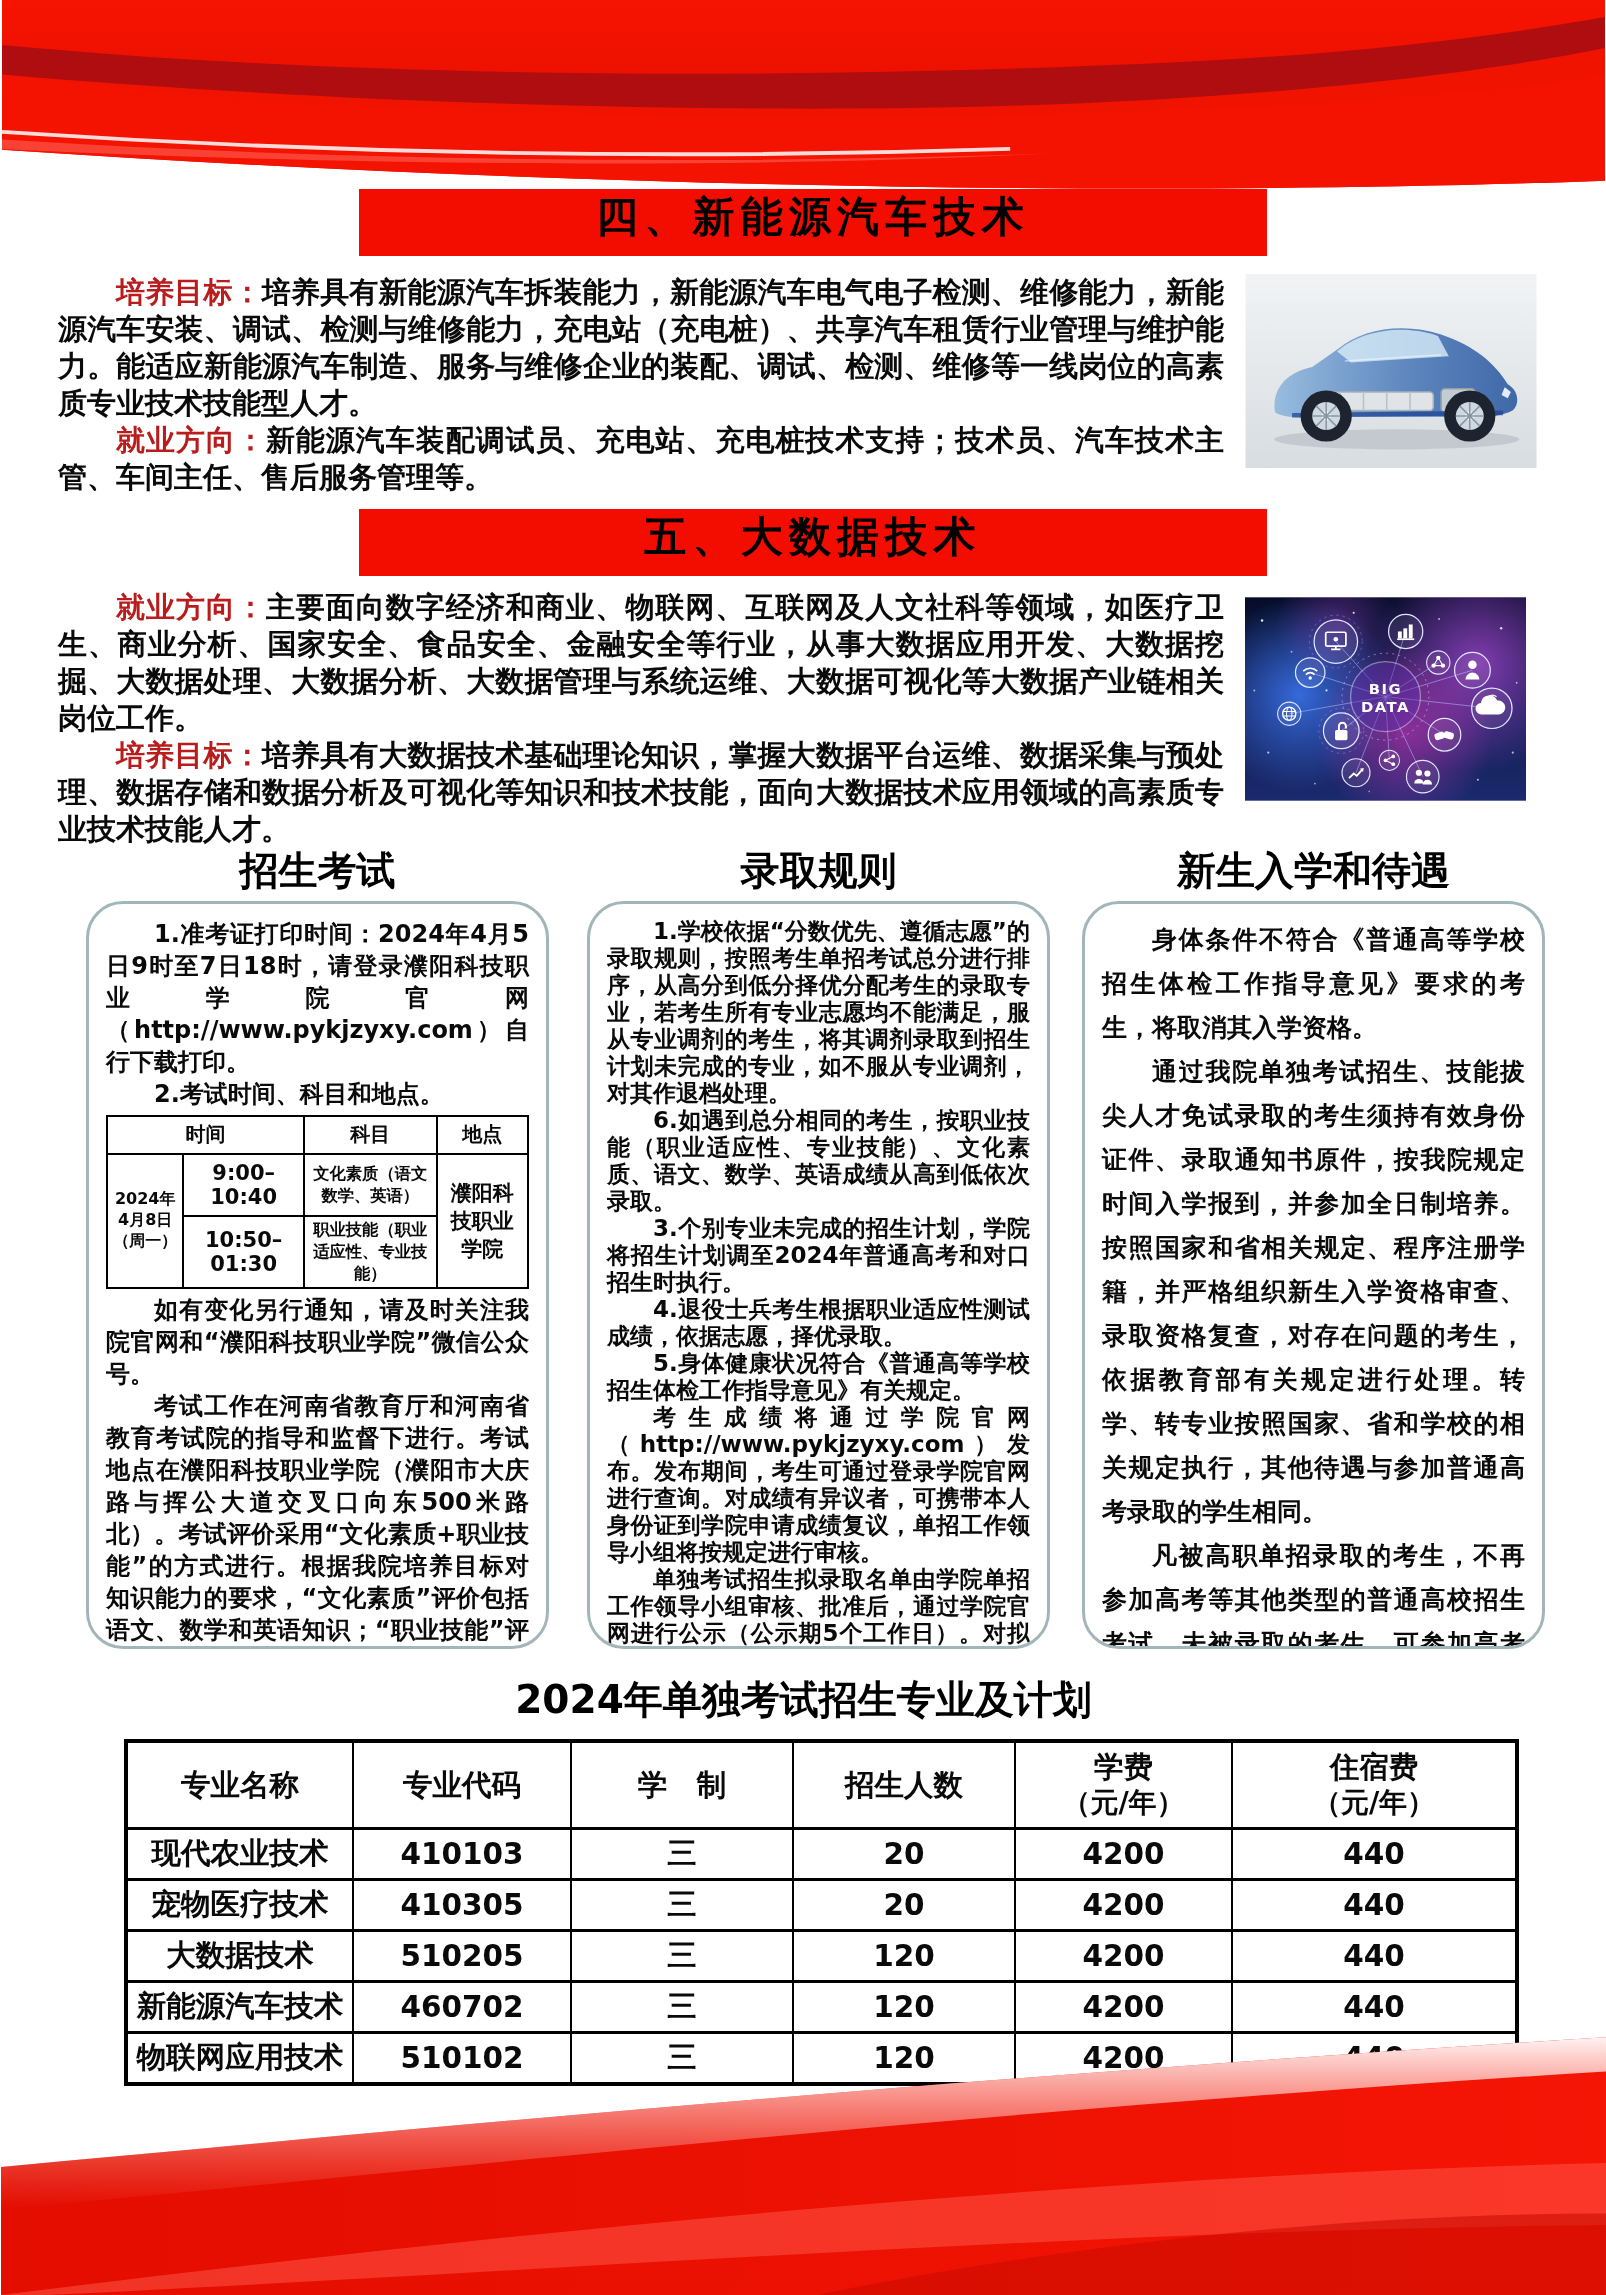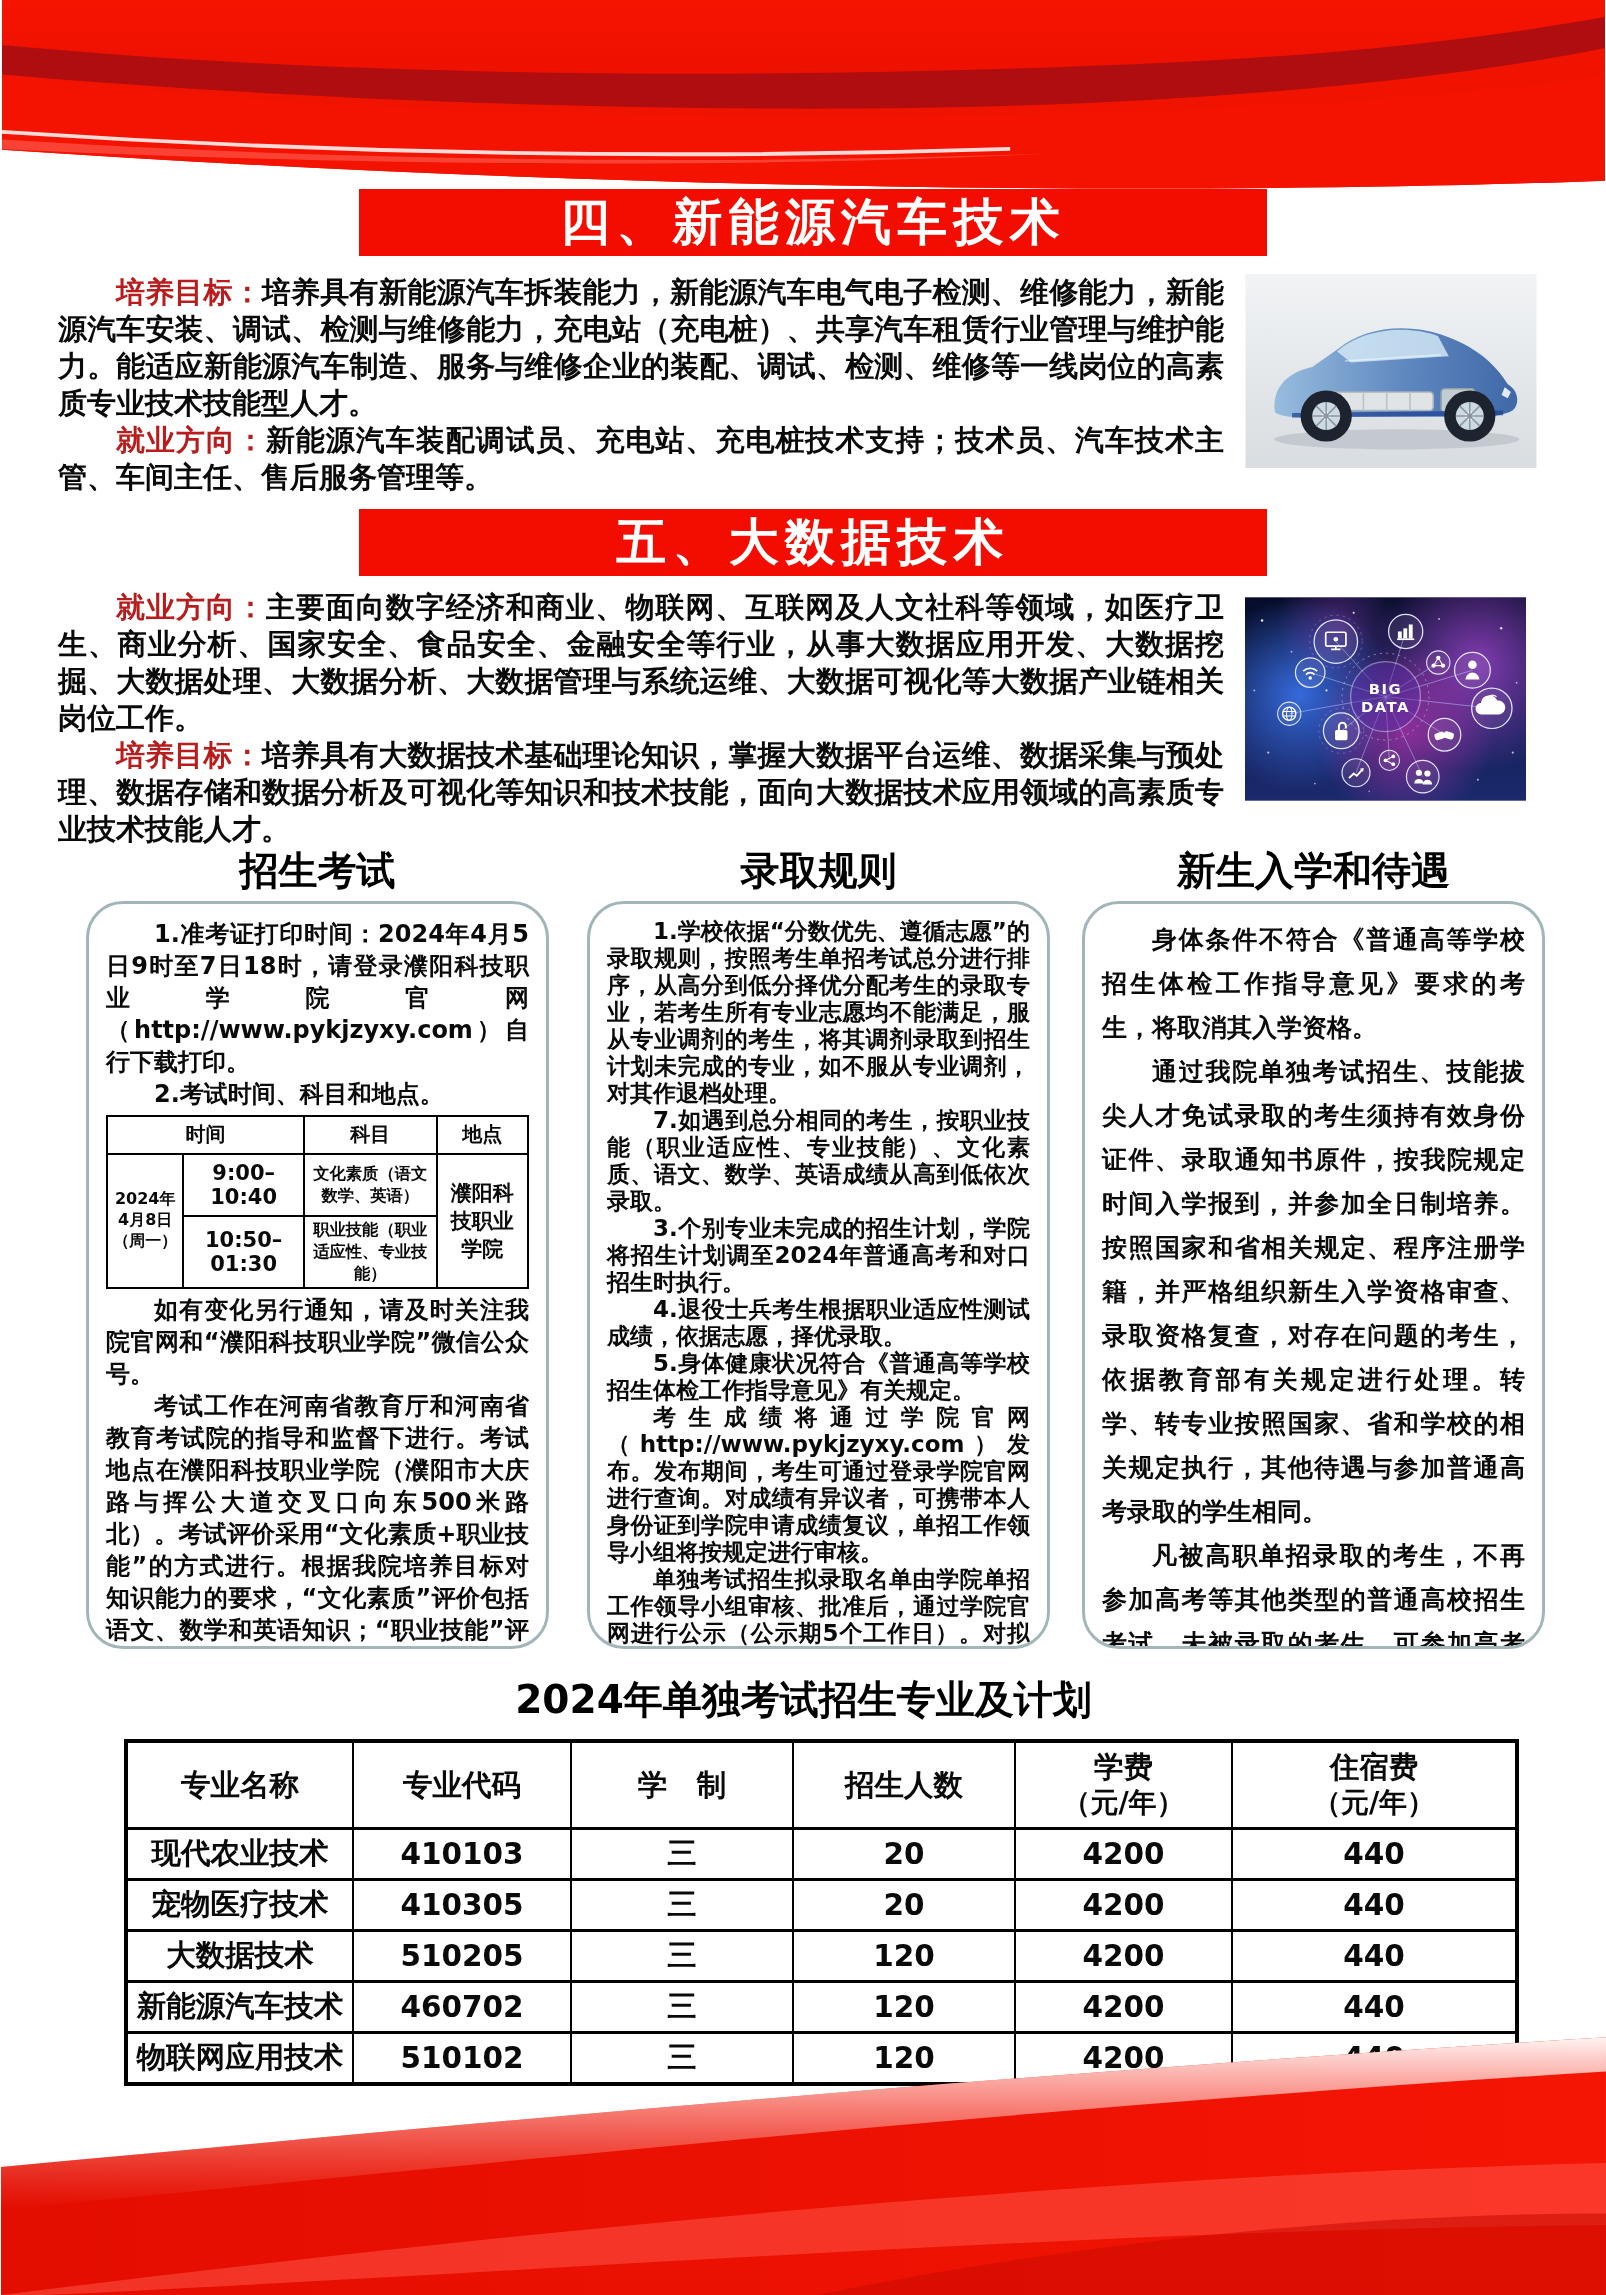"四、新能源汽车技术" .sec-title { color: #ffffff -> #000000; font-size: 50px -> 42px }
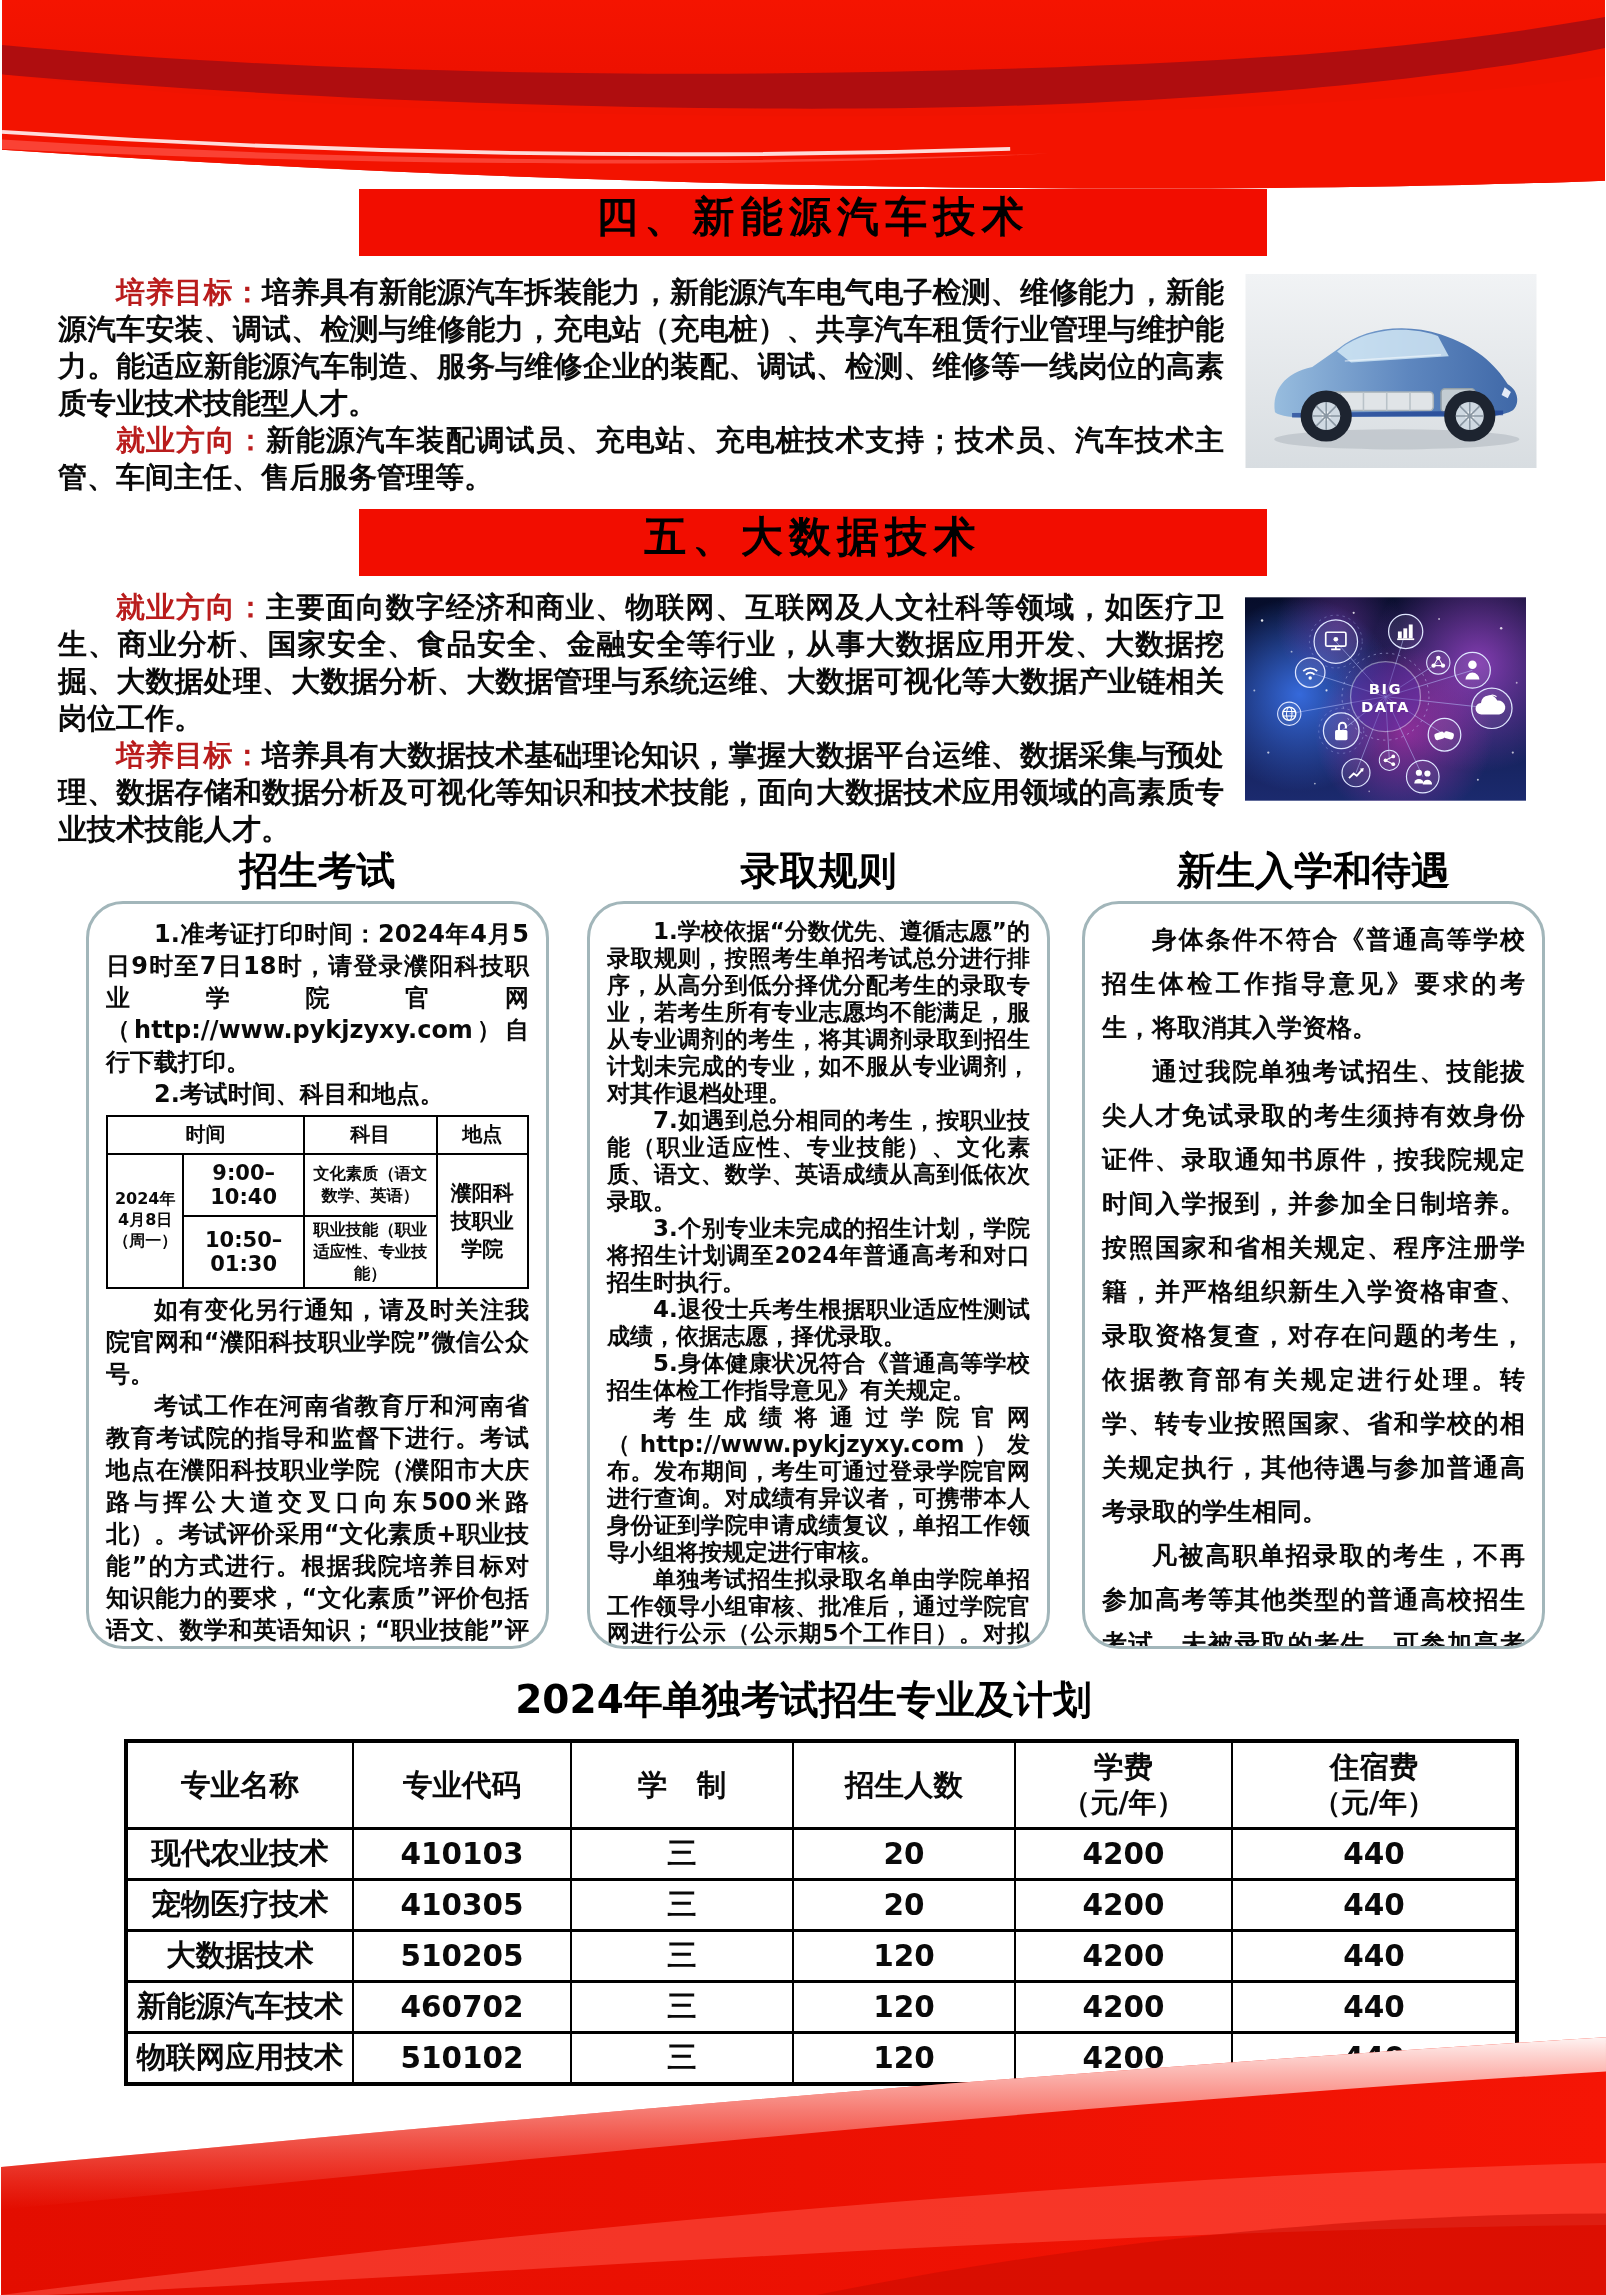"7.如遇到总分相同的考生，按职业技能（职业适应性、专业技能）、文化素质、语文、数" p { text: 7 -> 6 }
